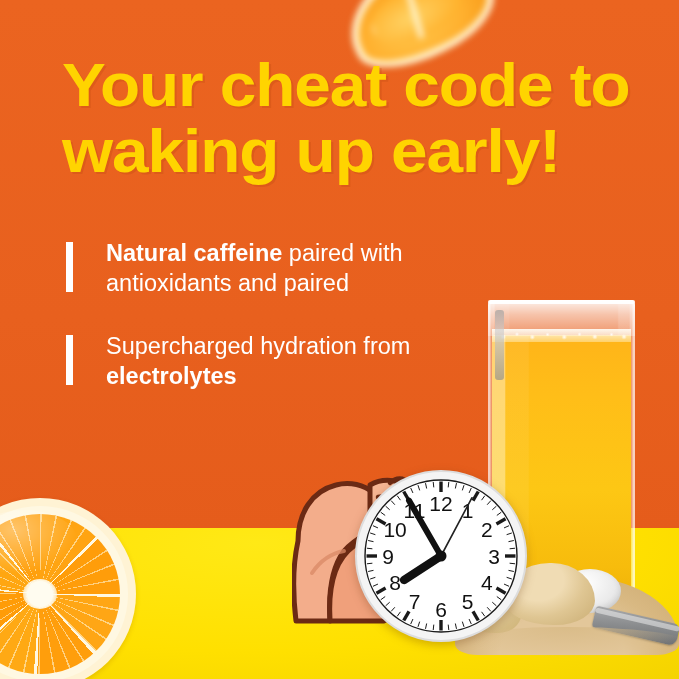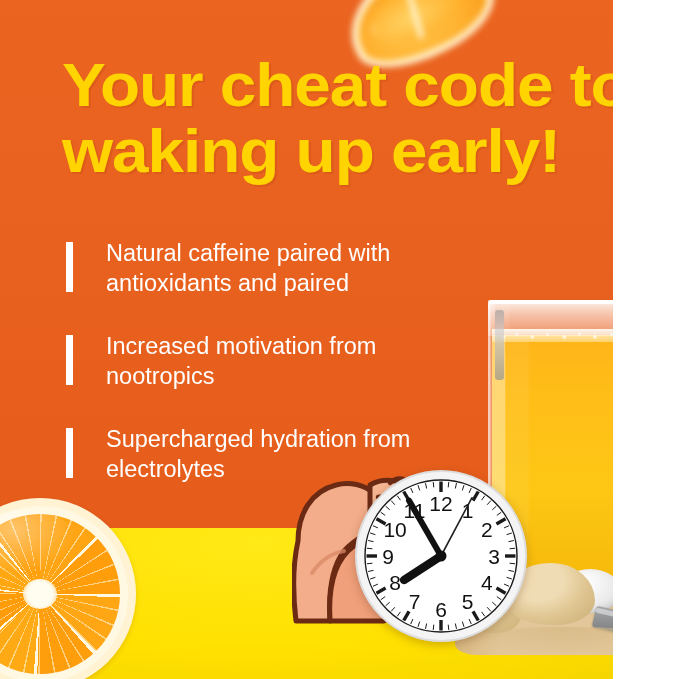"Your cheat code to" #stage { width: 613px -> 679px }
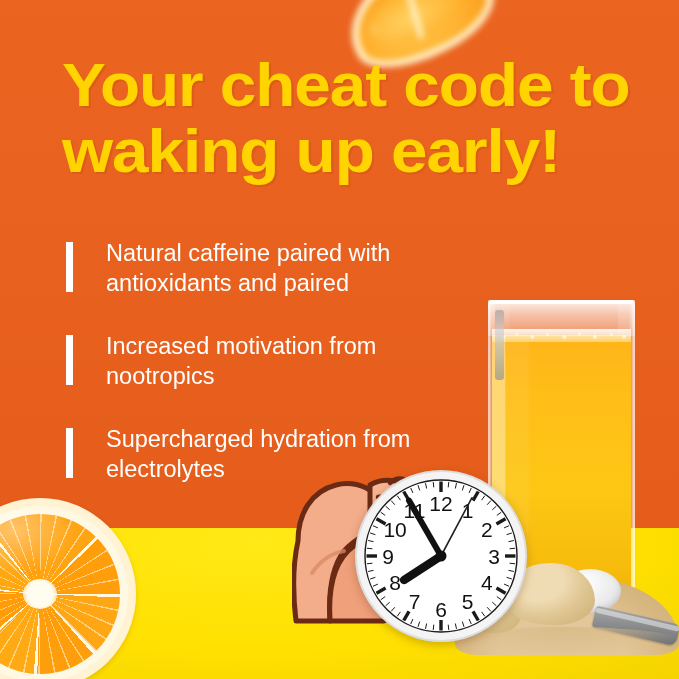"Natural caffeine" .btxt b { font-weight: 400 -> 700 }
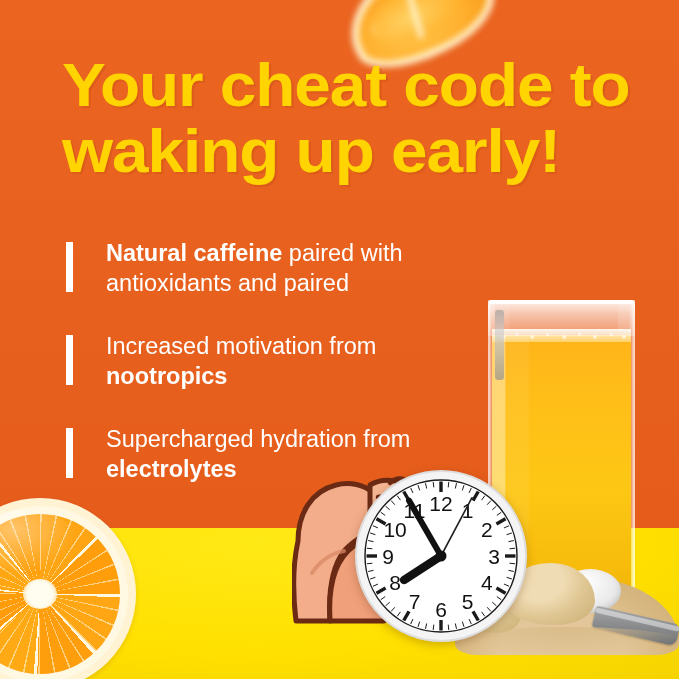"Increased motivation from nootropics" div.btxt { html: <div><span>Increased motivation from </span><b>nootropics</b></div> -> none }
